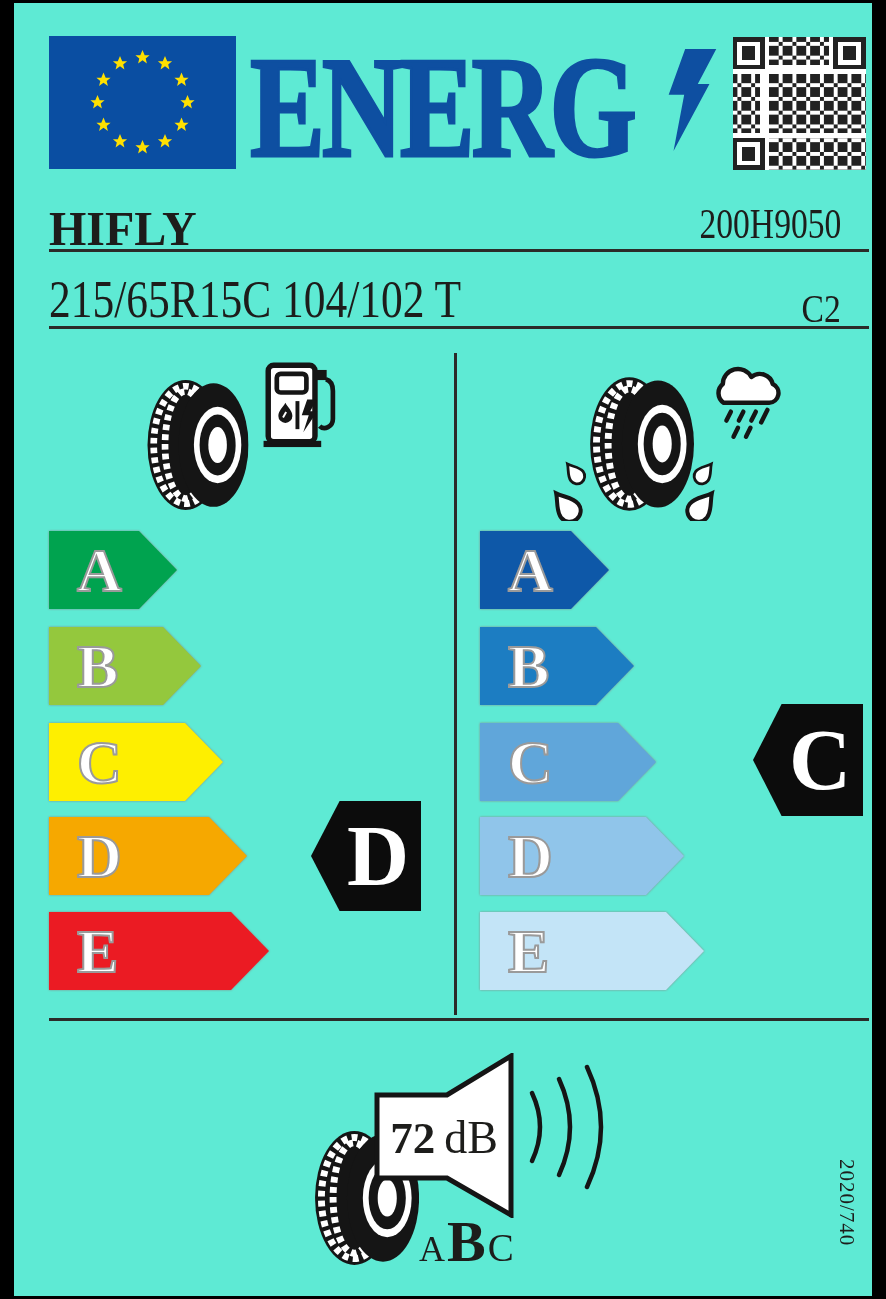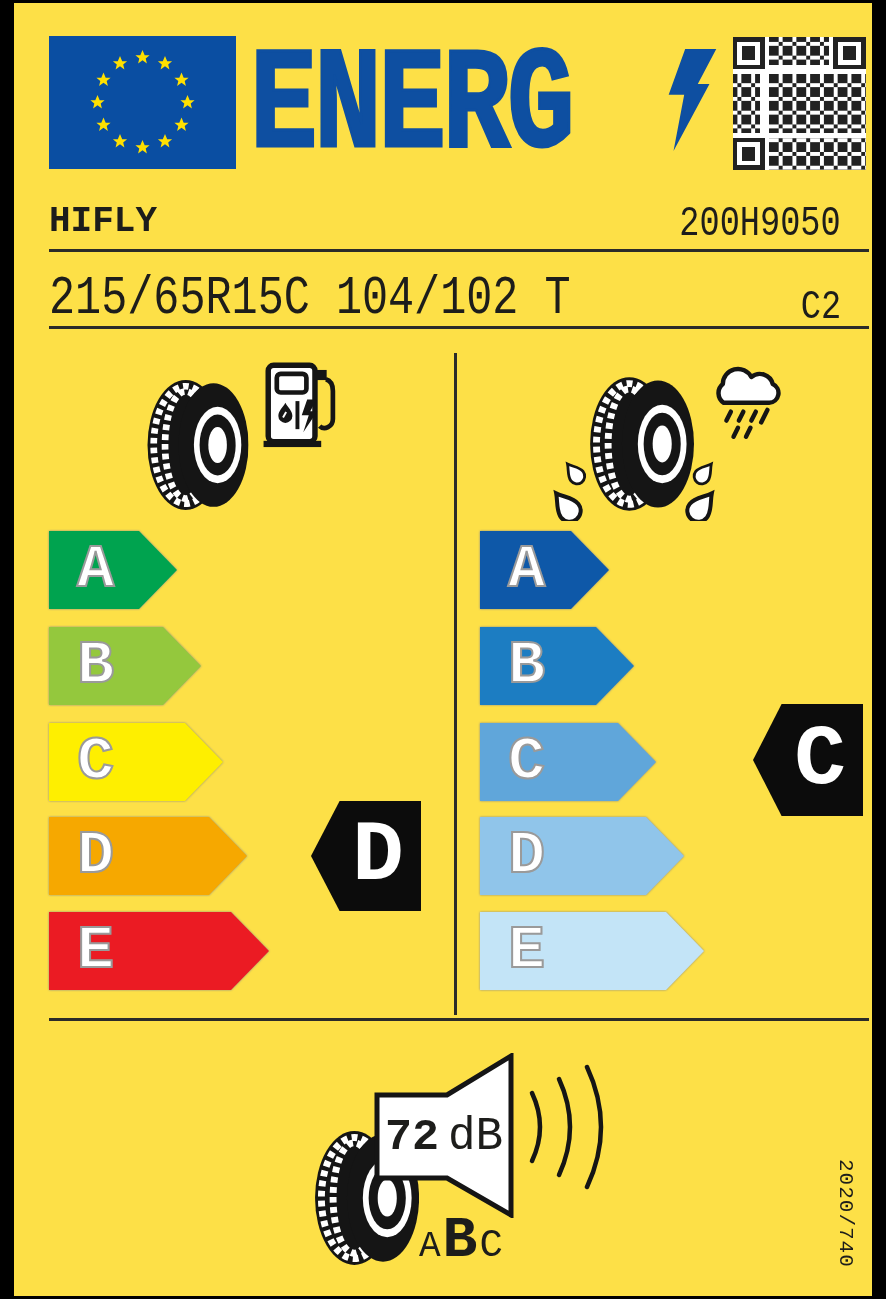"ENERG" .label { background: #fde047 -> #5eead4; font-family: Liberation Mono, monospace -> Liberation Serif, serif }
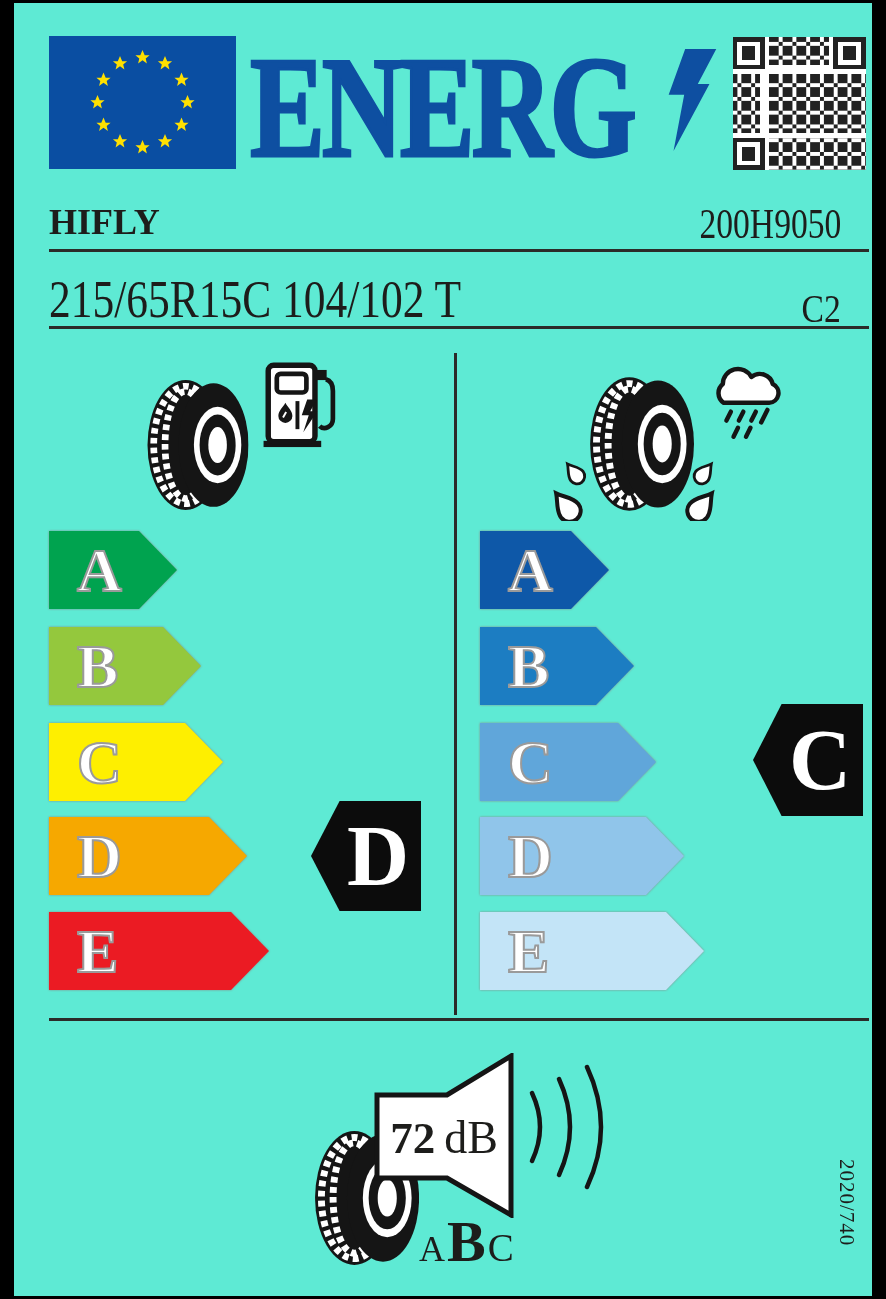"HIFLY" .brand { font-size: 36px -> 48px }
